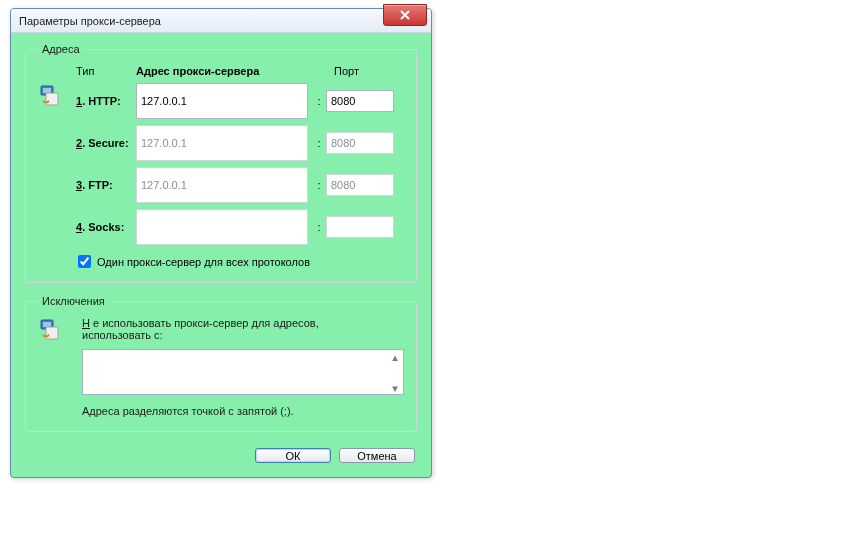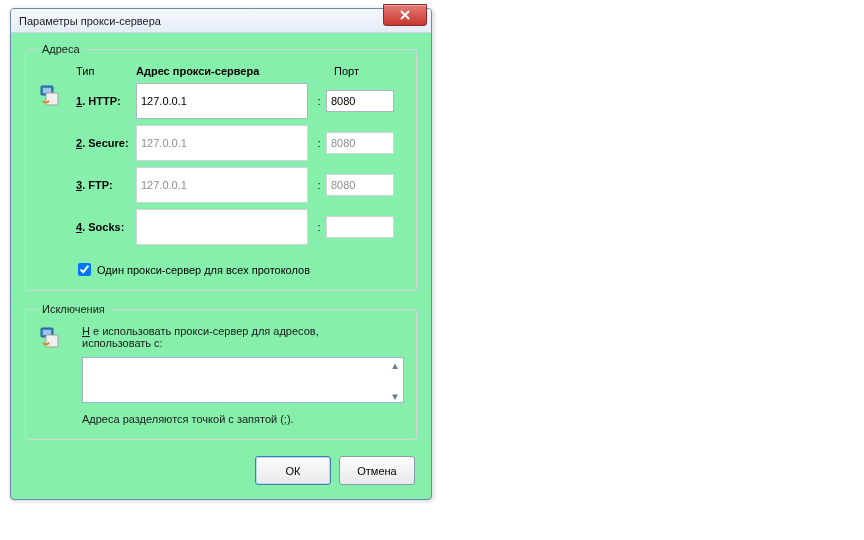"Один прокси-сервер для всех протоколов" .check-row { margin-top: 12px -> 4px }
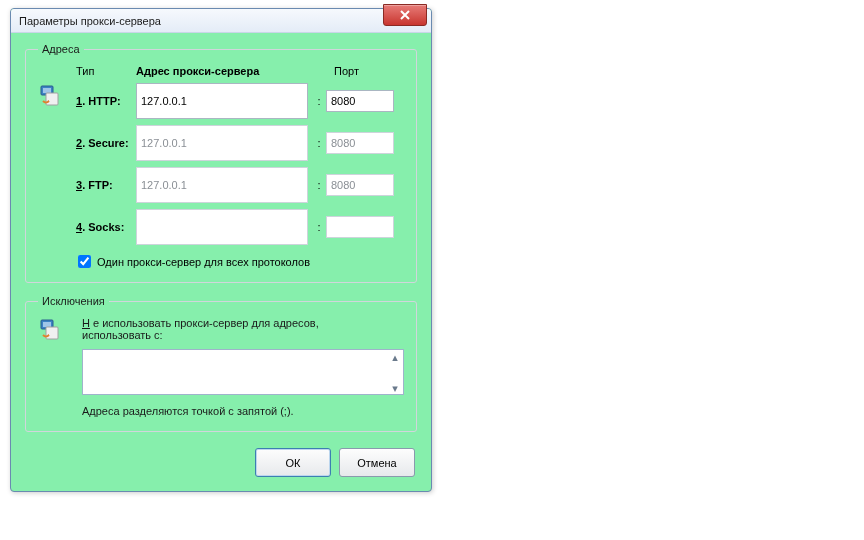"ОК" .btn { height: 29px -> 15px }
